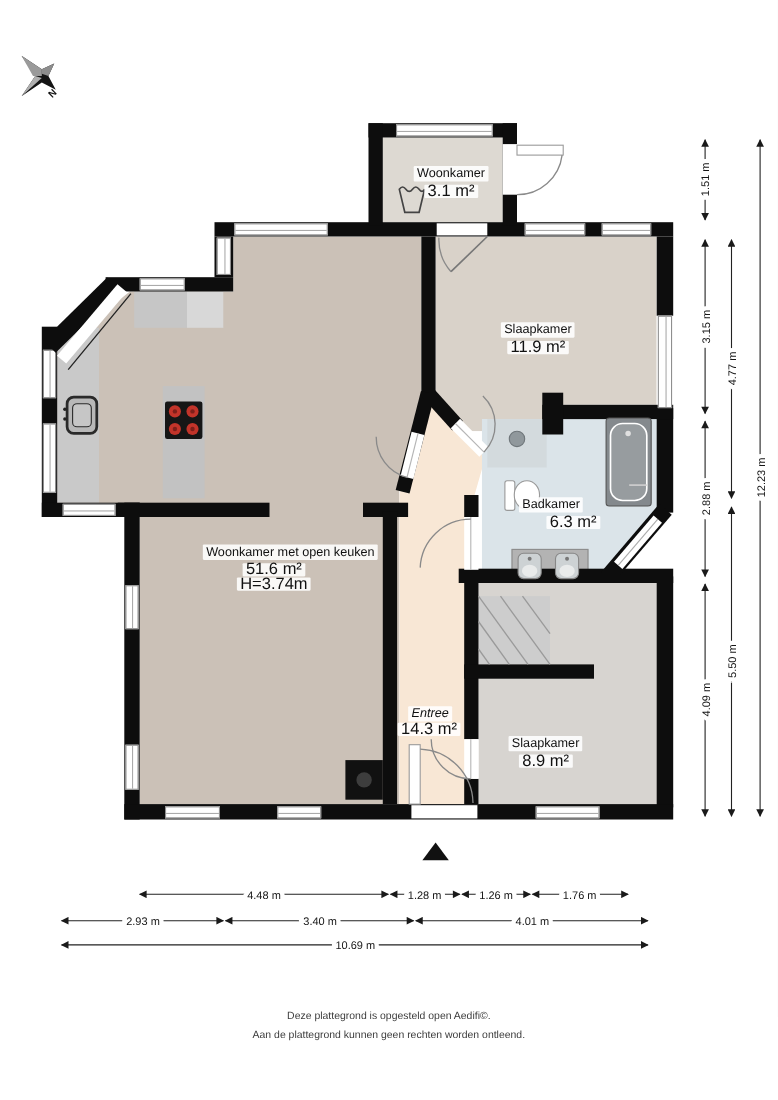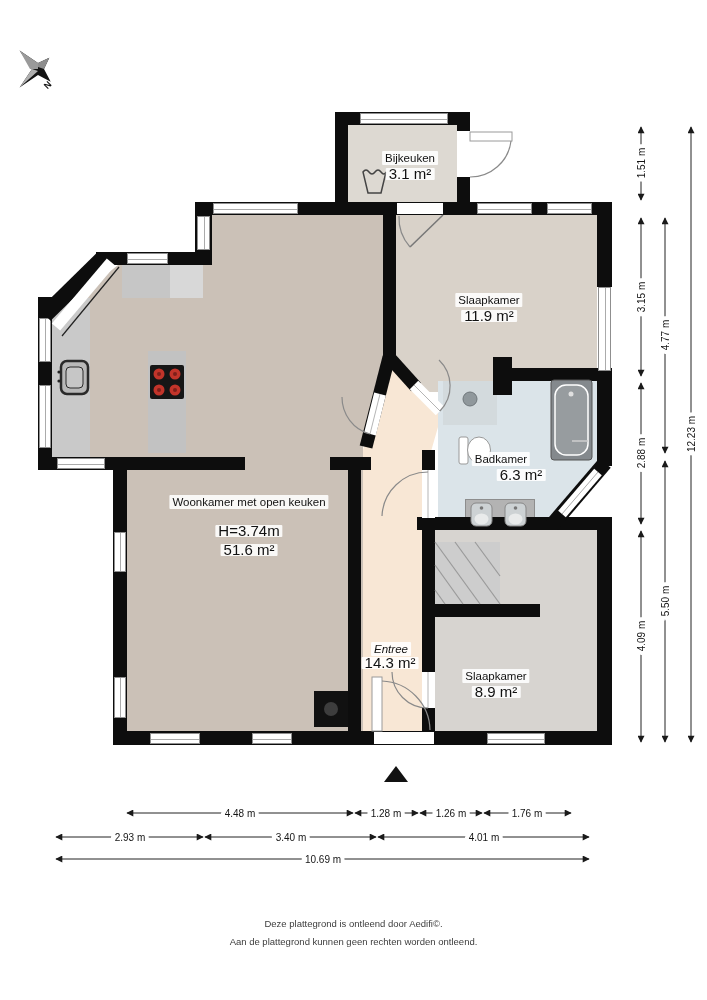"Bijkeuken" div.lbl { text: Bijkeuken -> Woonkamer }
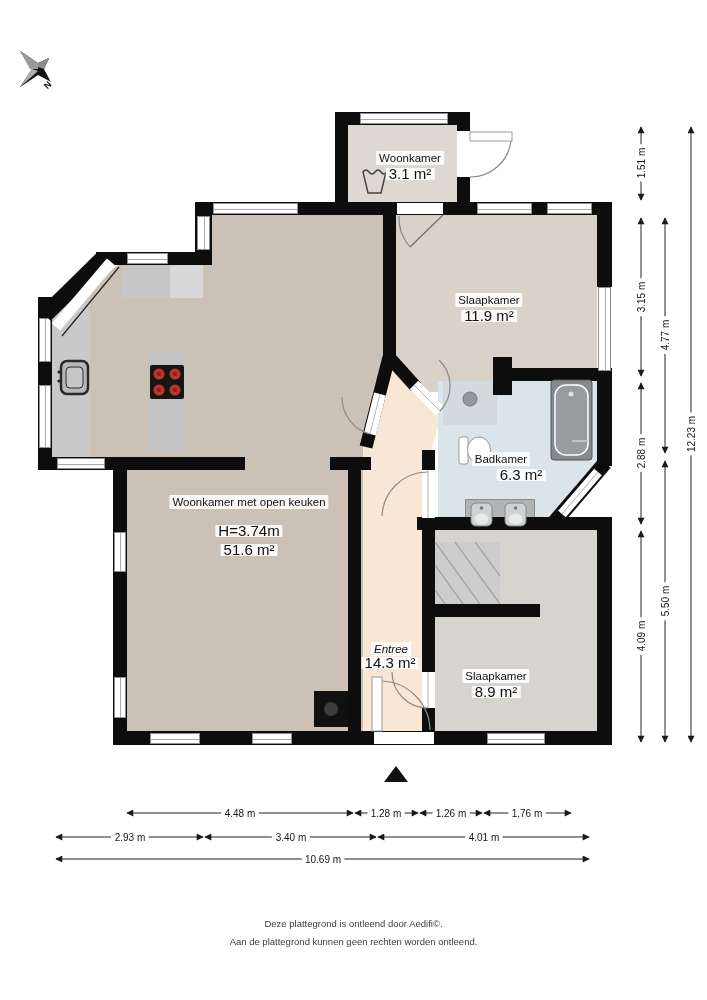"Woonkamer met open keuken" div.lbl { left: 249px -> 264px }
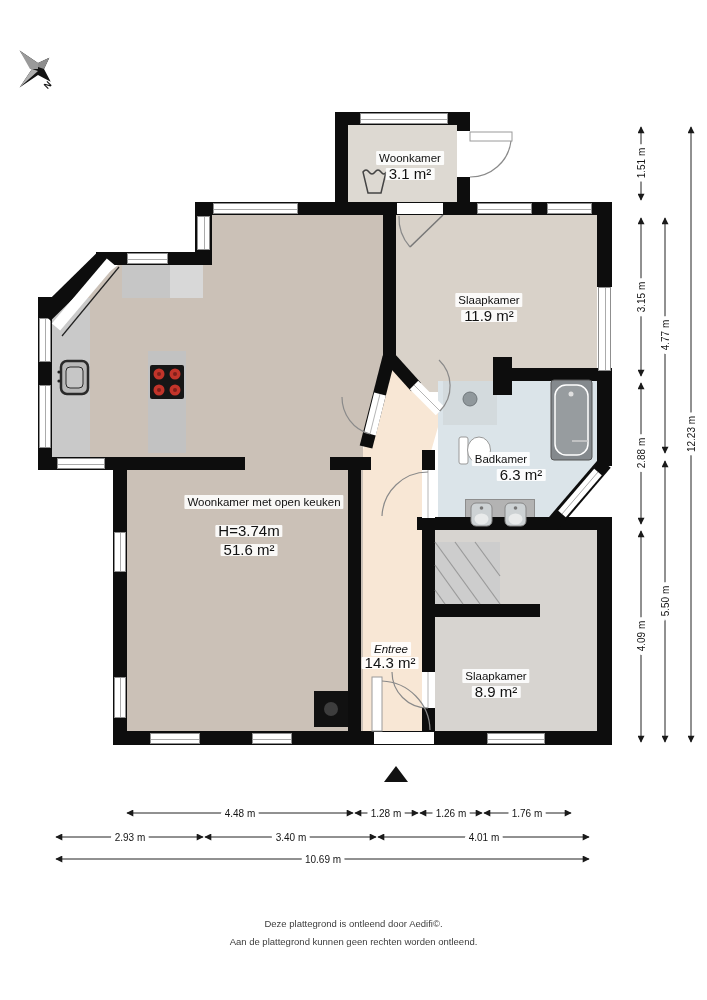"51.6 m²" div.lbl { margin-top: 32px -> none }
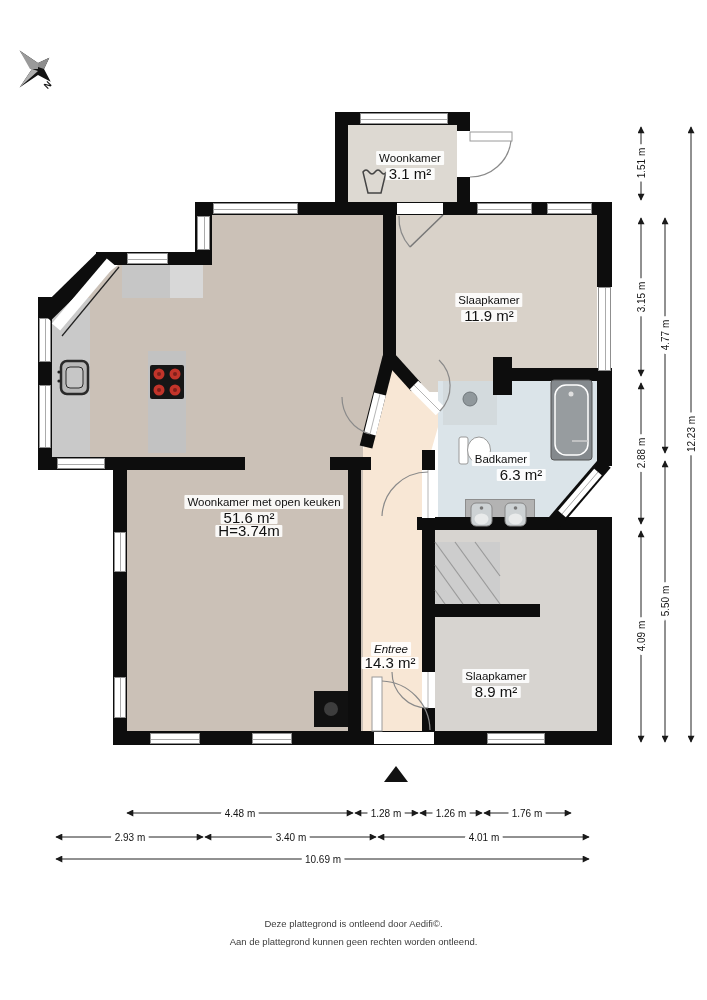"Deze plattegrond is ontleend door" div.footer-line { text: ontleend door -> opgesteld open }
